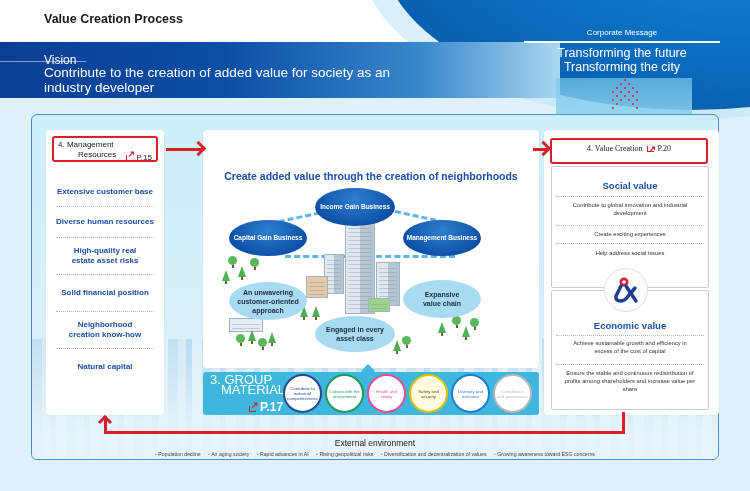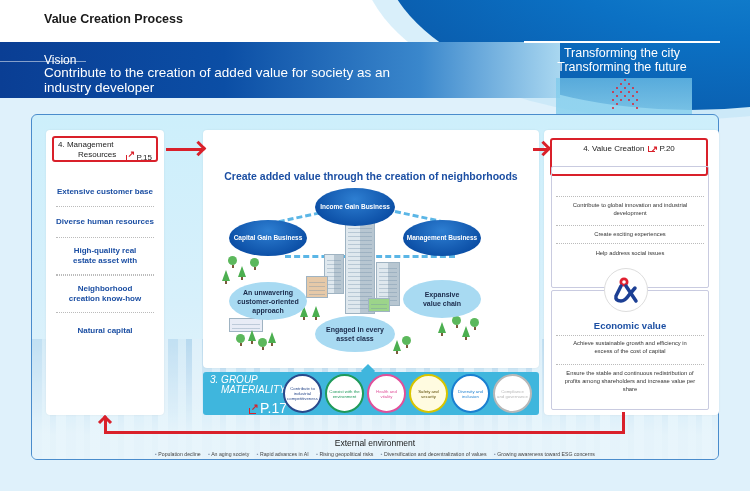"Corporate Message" div.cm-label { html: none -> <div>Corporate Message</div> }
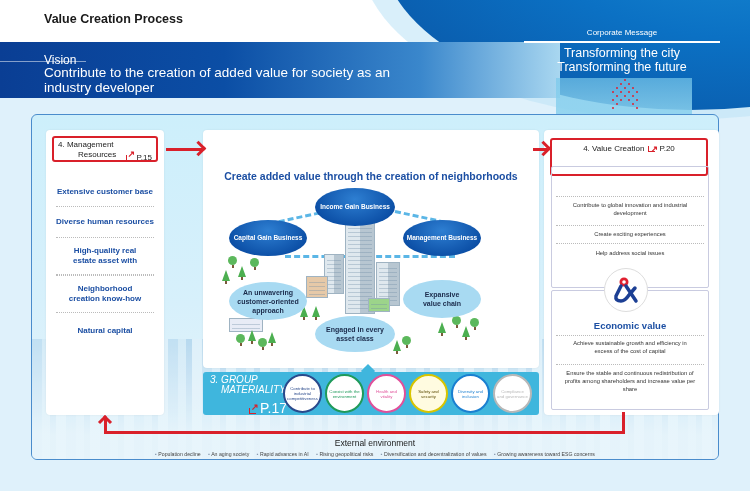"Transforming the city" div { order: before "Transforming the future" -> after "Transforming the future" }
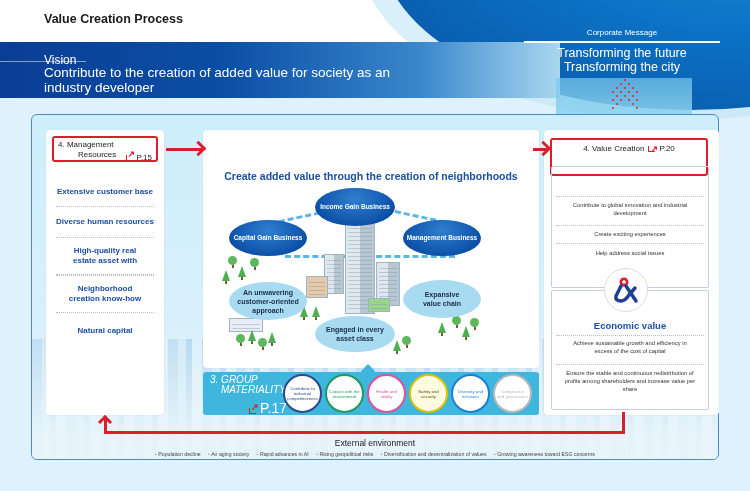"4. Value Creation P.20" .rb4 { font-family: none -> Liberation Serif, serif; height: 38px -> 26px }
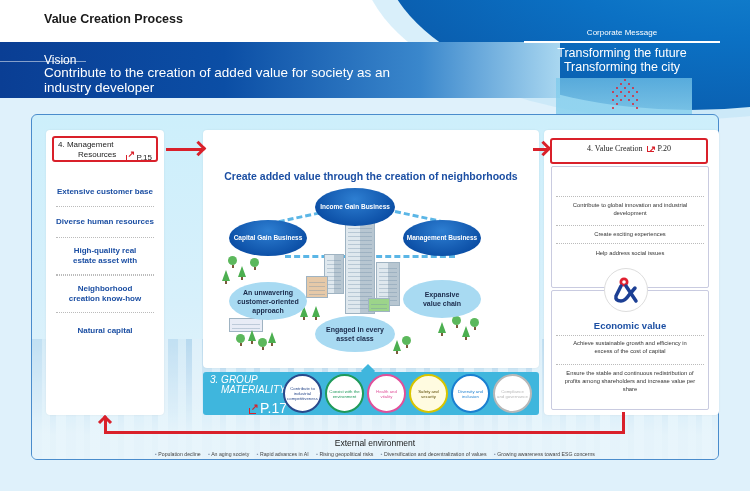"Social value" div.val-head { html: none -> <div>Social value</div> }
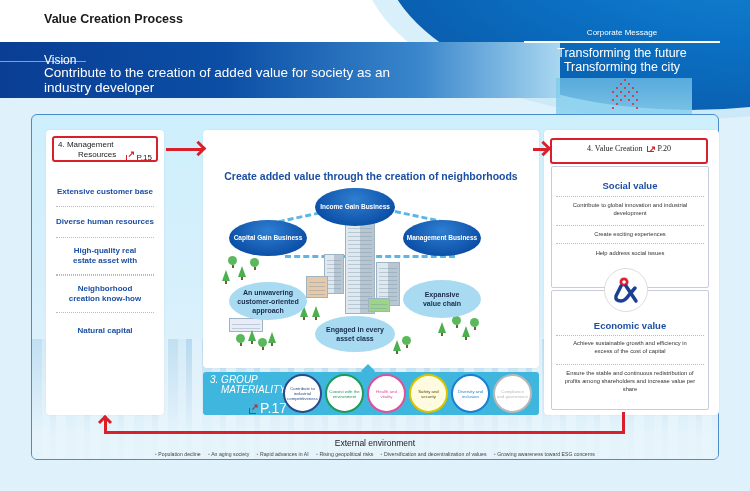"High-quality real estate asset with" div.res-item { text: with -> risks }
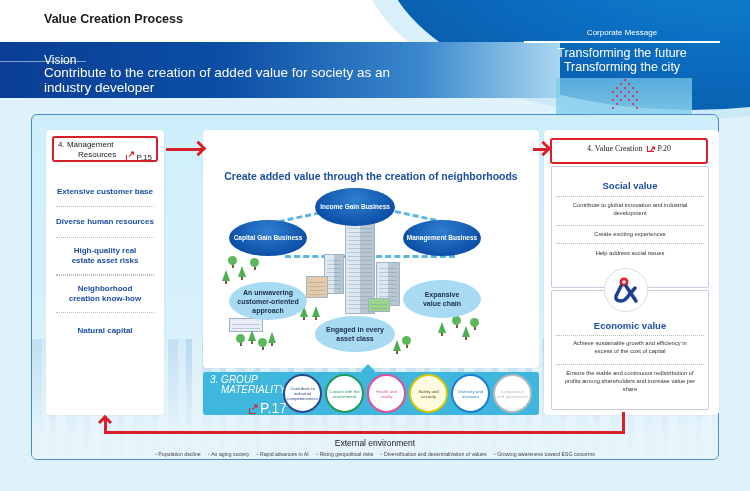"Solid financial position" div.res-item { html: none -> <div>Solid financial position</div> }
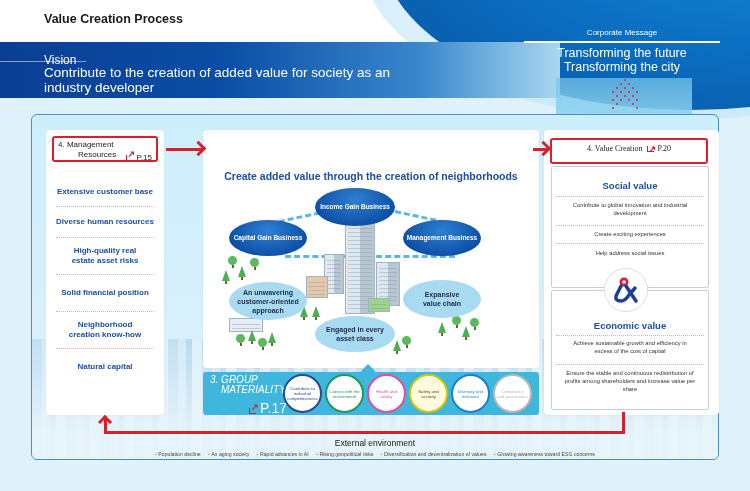"3. GROUP" .mat-title { font-size: 10px -> 13px; font-style: italic -> none }
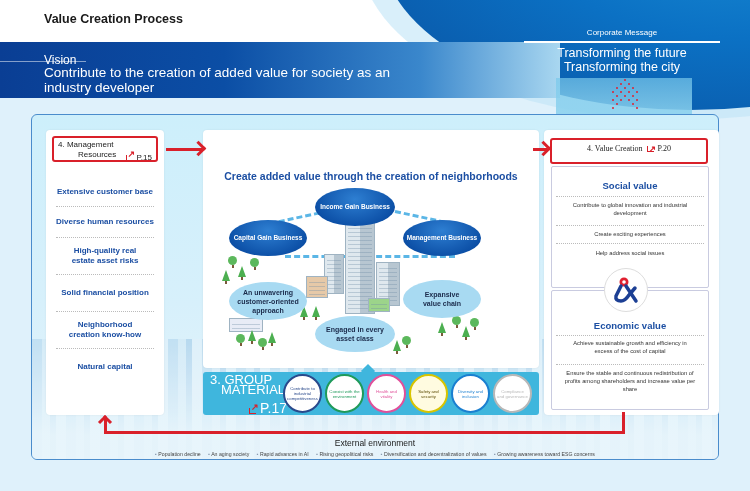"P.17" .mat-ref { font-size: 14px -> 12px; font-weight: none -> bold }
